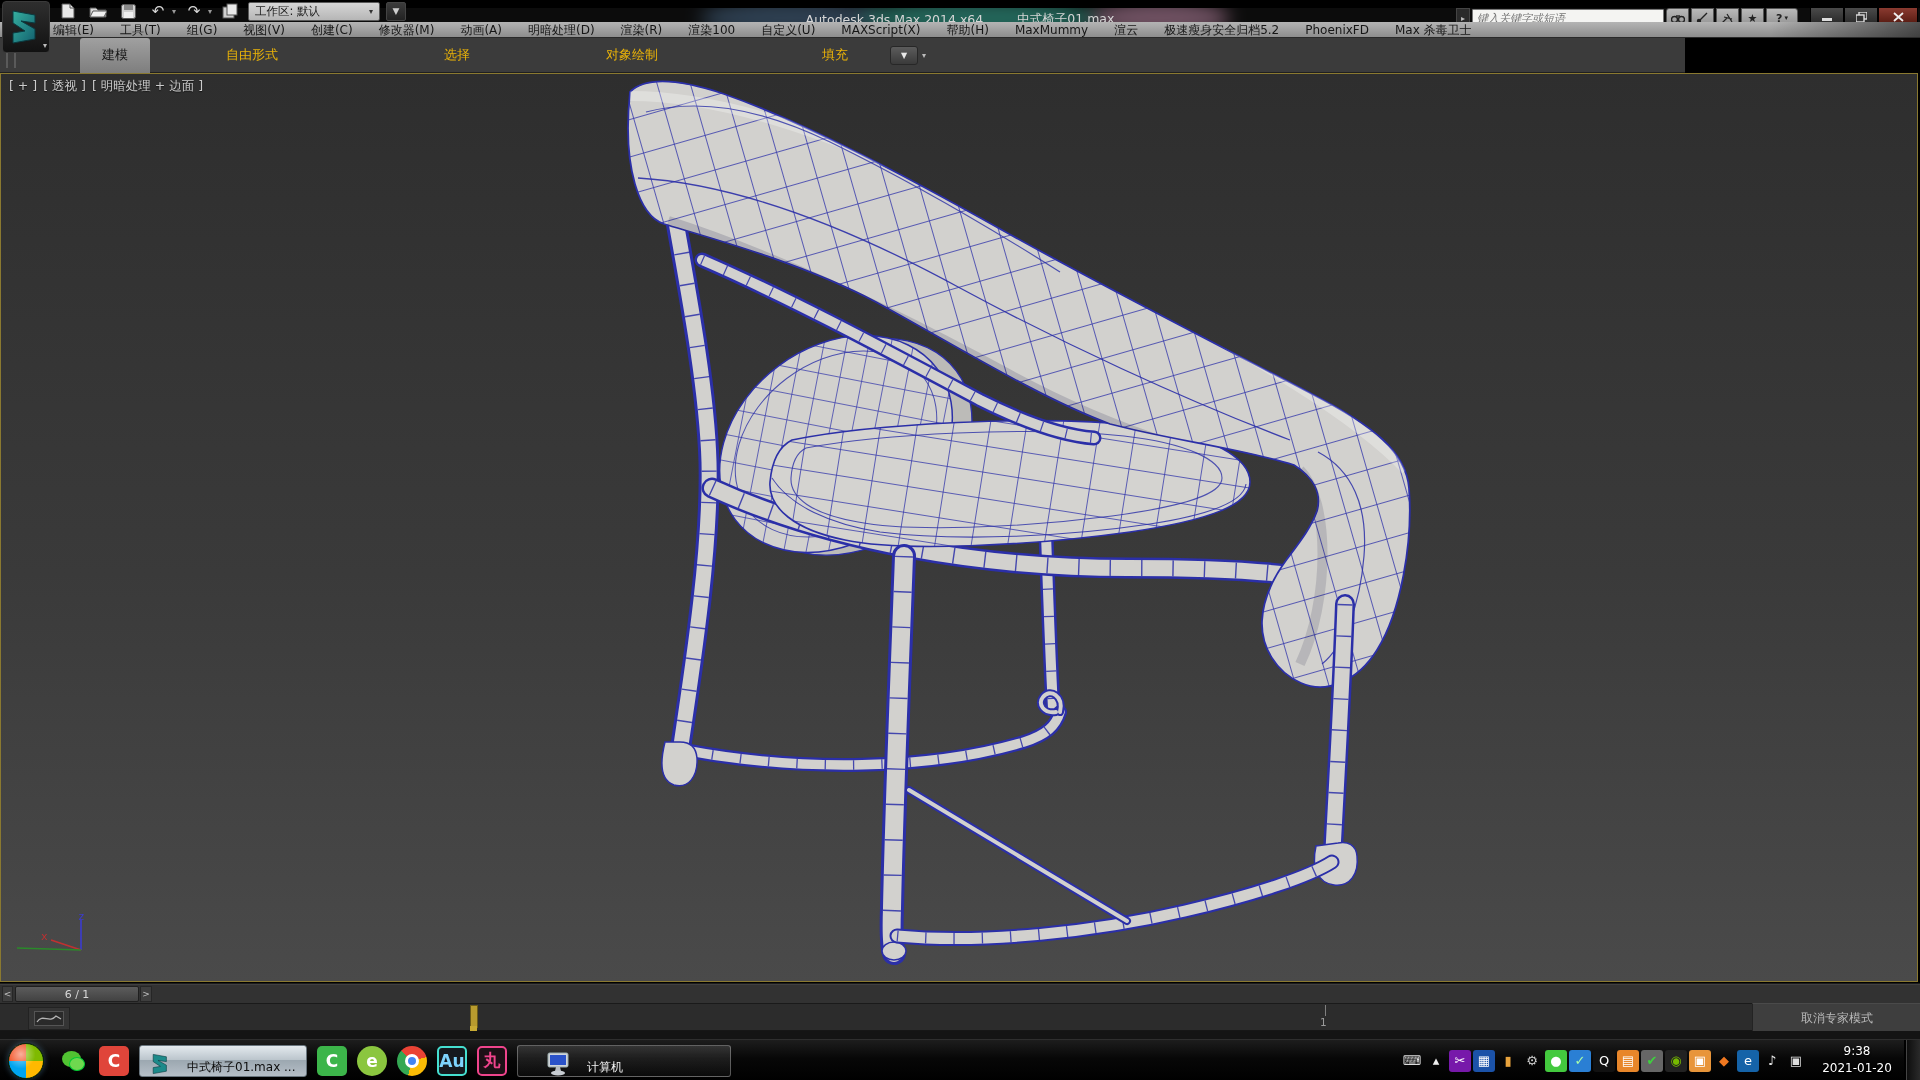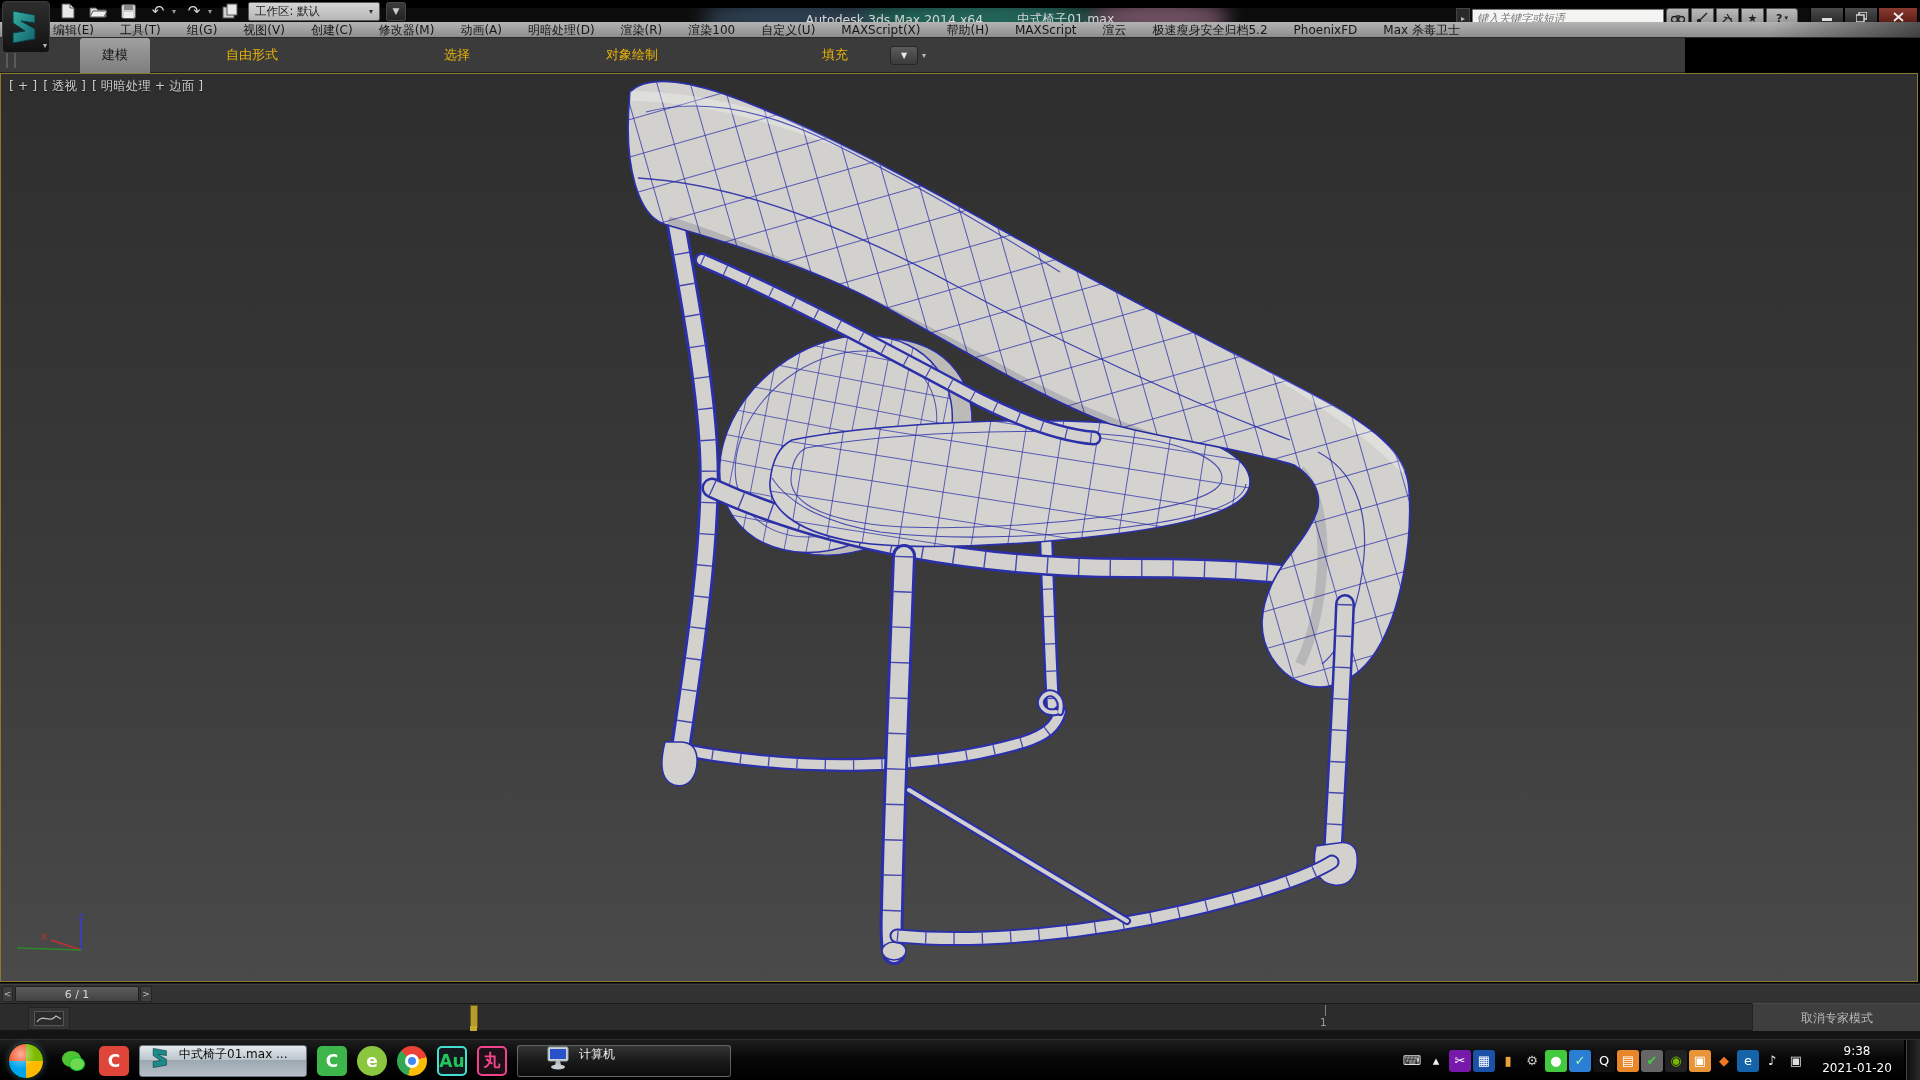"MAXScript" span { text: MAXScript -> MaxMummy }
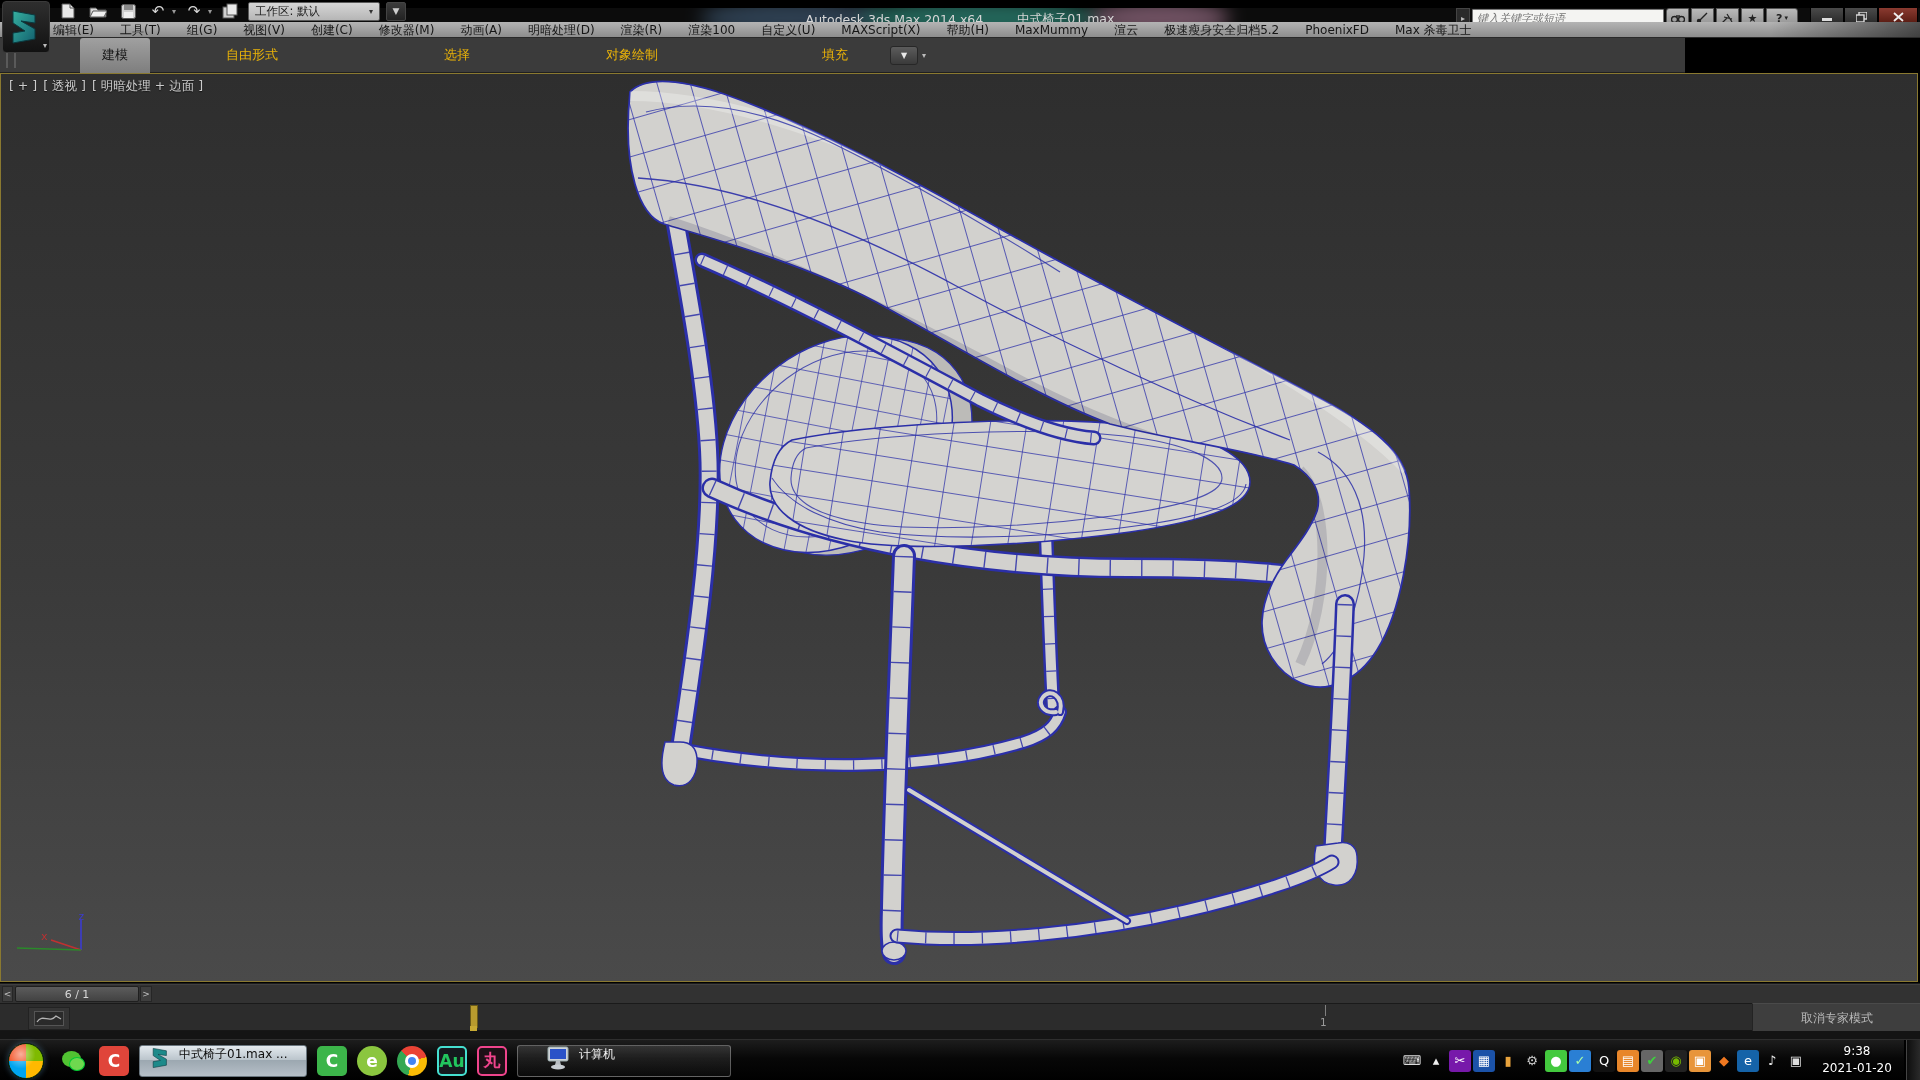"中式椅子01.max ..." .taskbtn { align-items: flex-start -> flex-end; gap: 7px -> 15px }
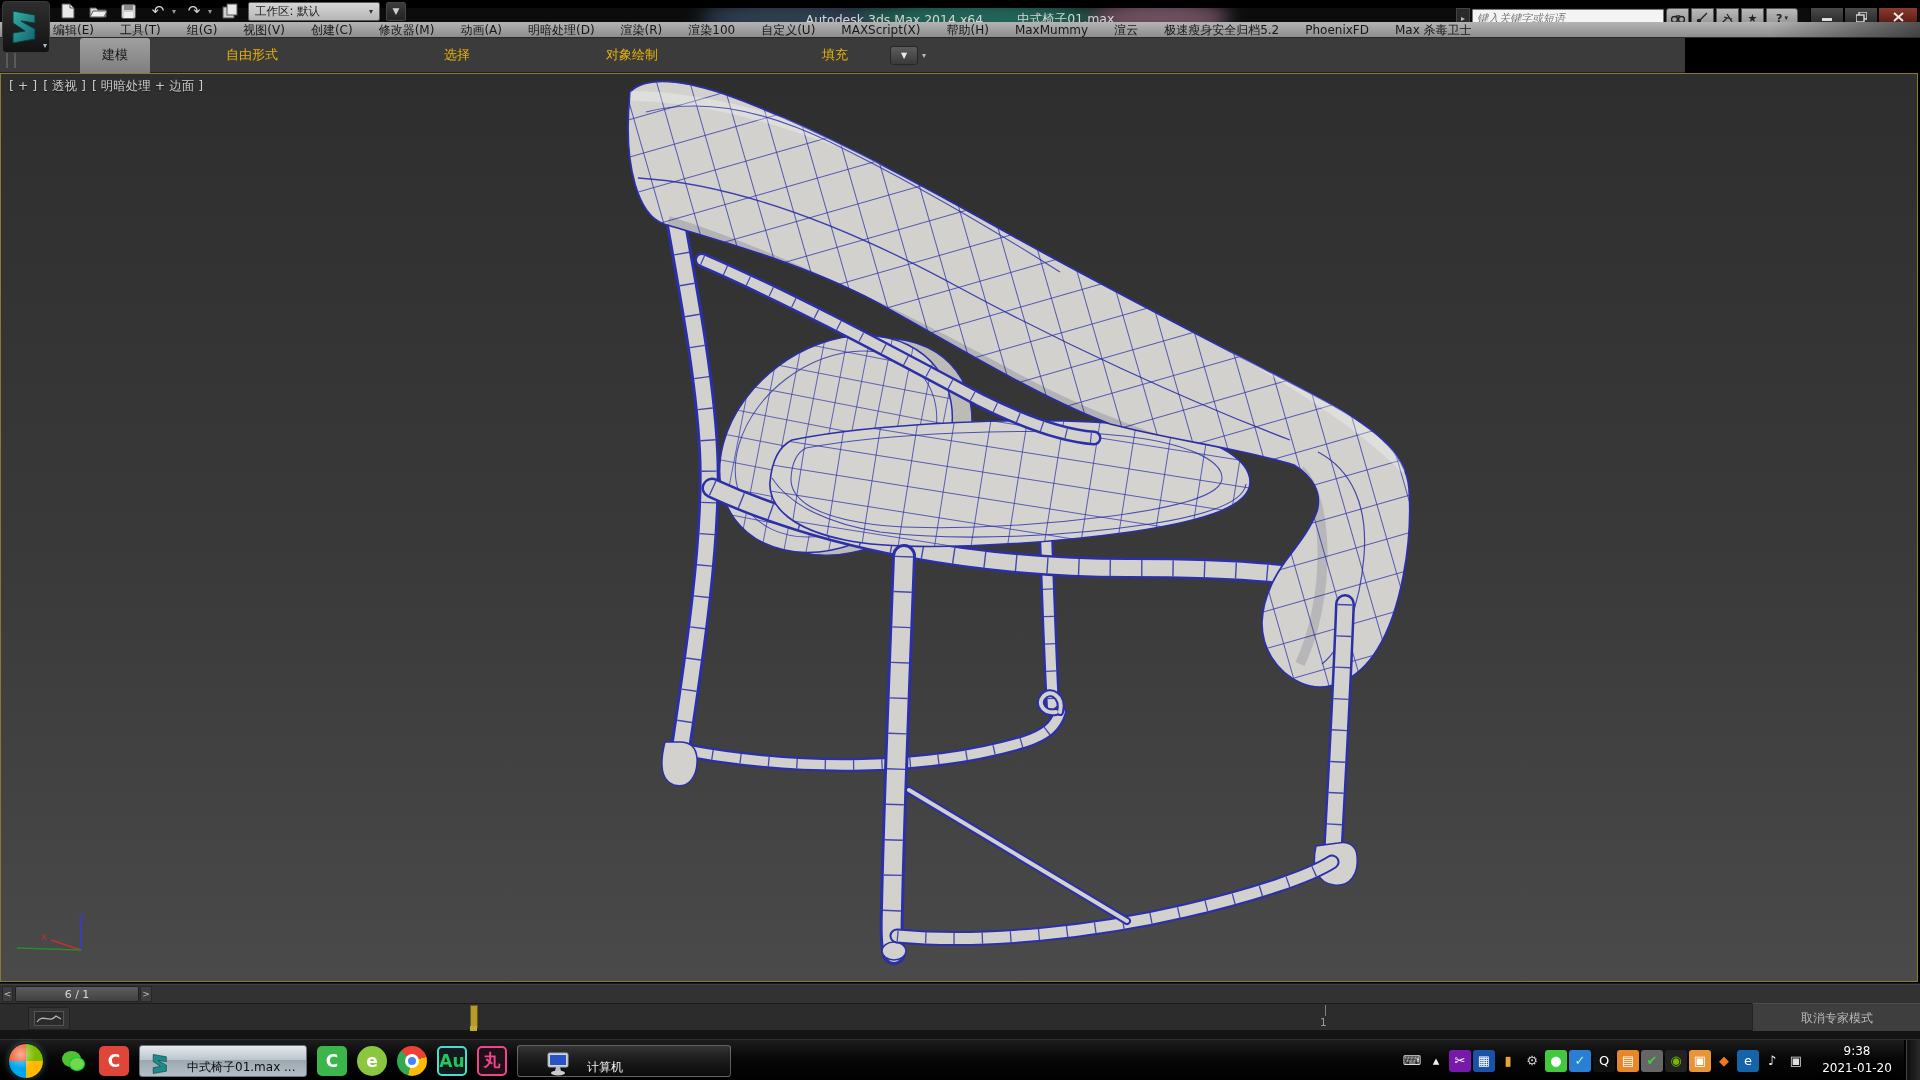"Au" span.ticon { color: #22c55e -> #7dd3fc }
